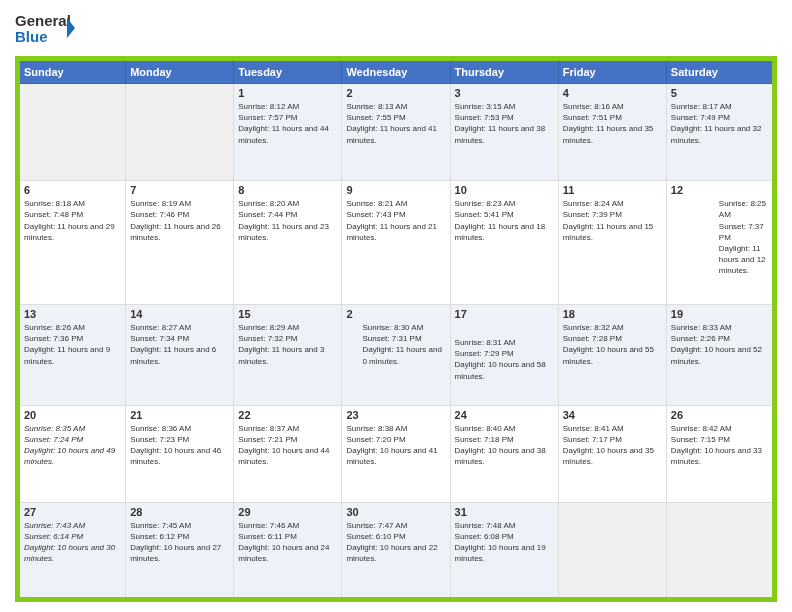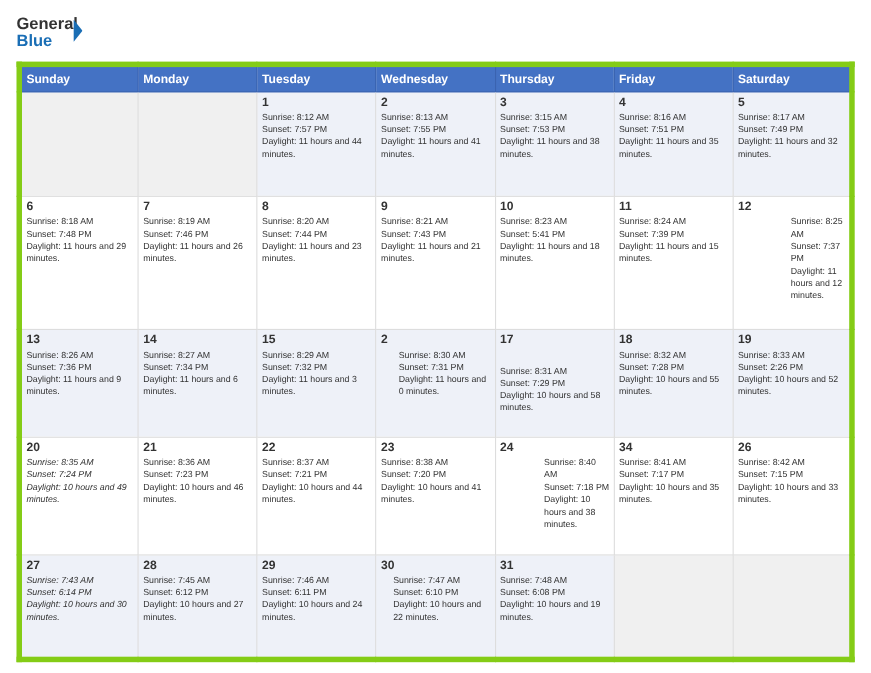"Sunrise: 8:40 AM" div.day-info { margin-left: 40px -> none }
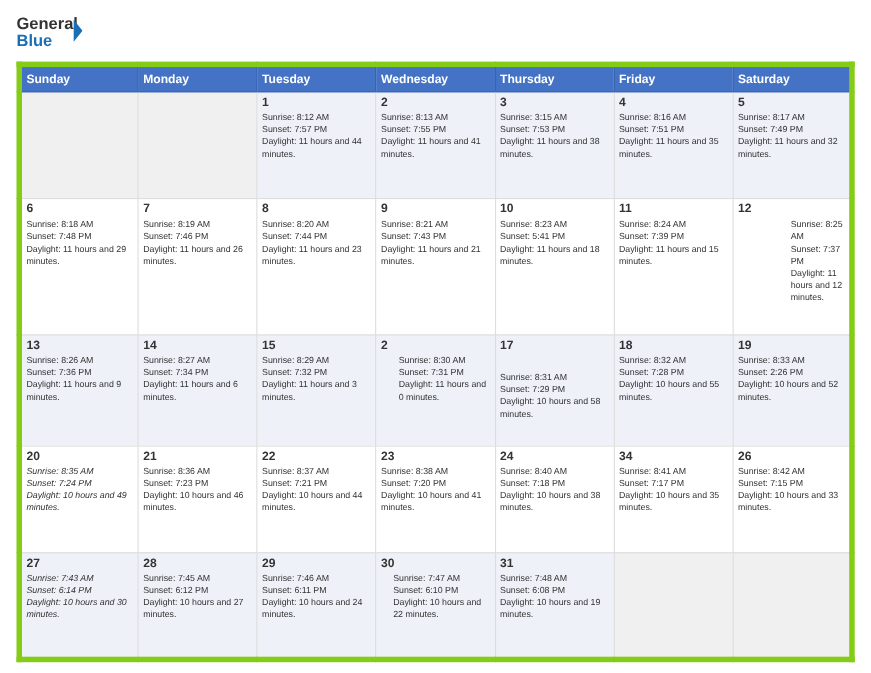"Sunrise: 7:47 AM" div.day-info { margin-left: 11px -> none }
